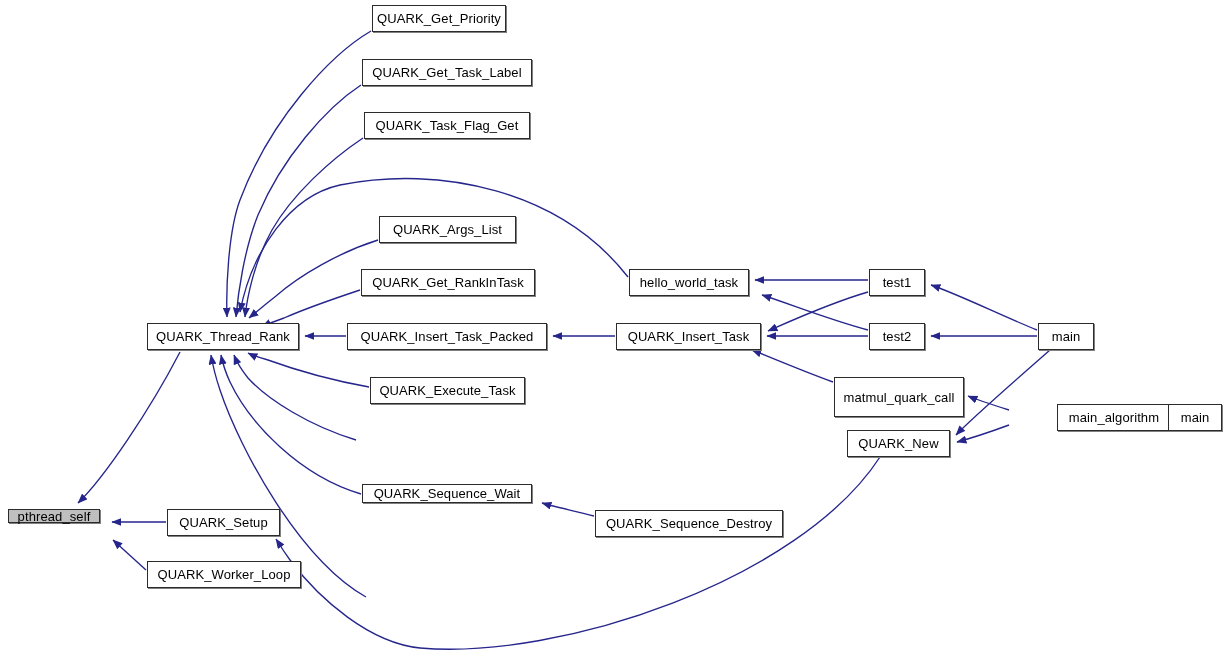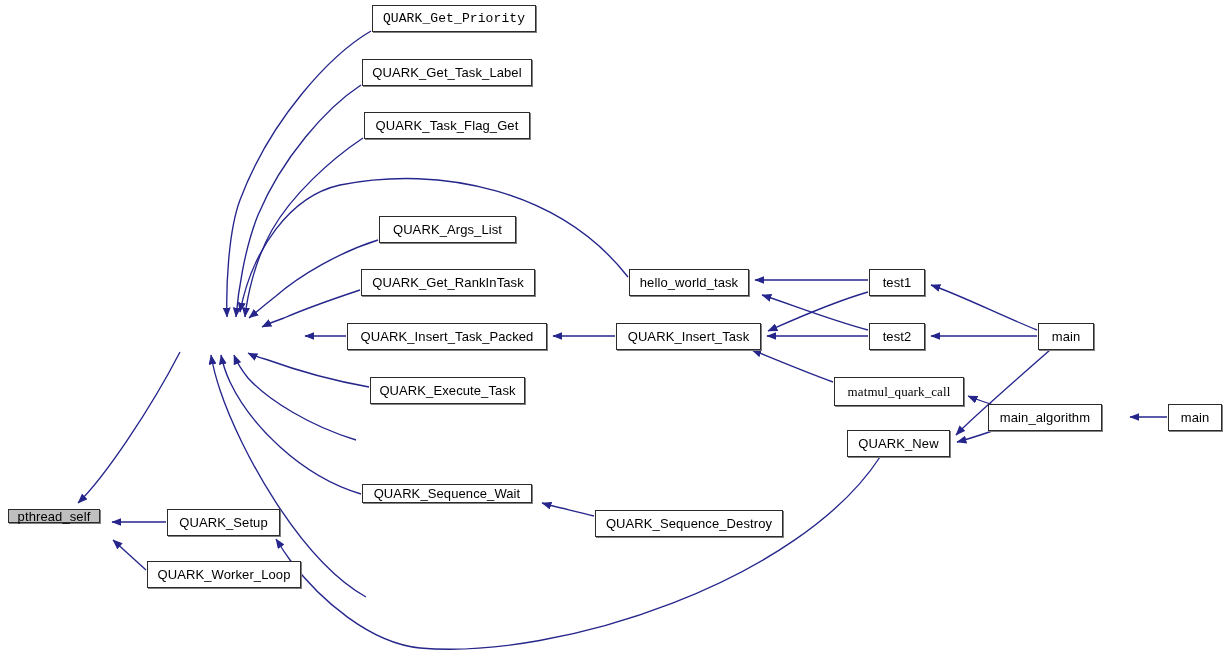"QUARK_Get_Priority" div.node { font-family: Liberation Mono, monospace -> none; width: 164px -> 134px }
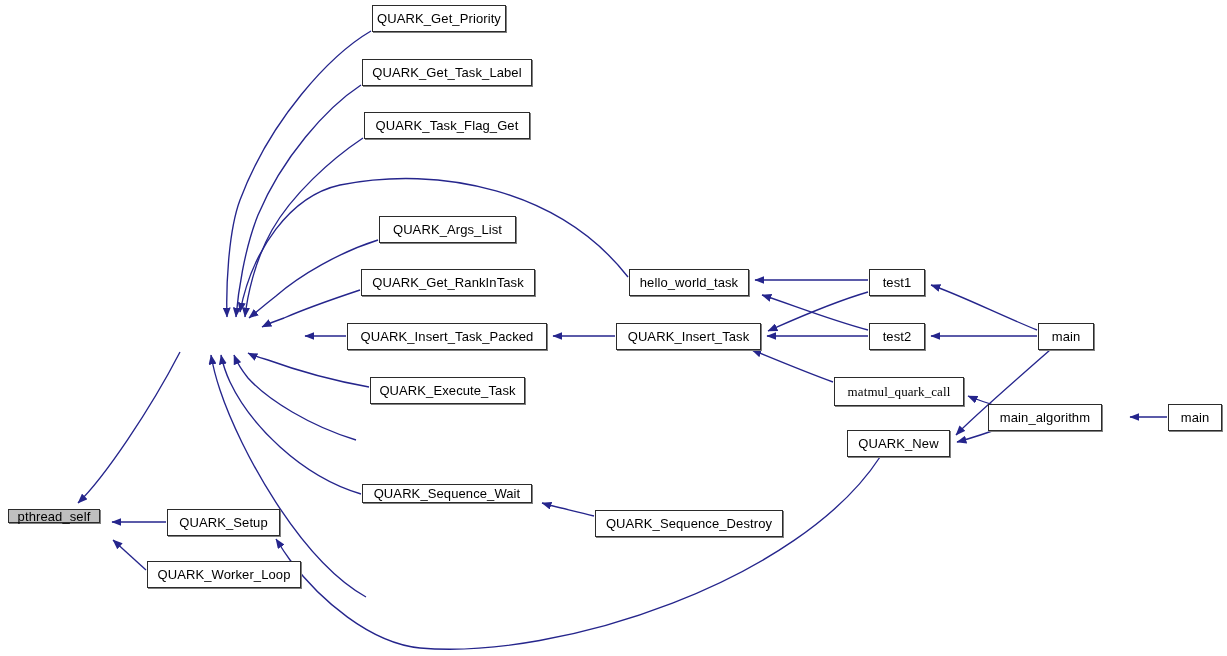"QUARK_Thread_Rank" div.node { html: none -> <div> <span>QUARK_Thread_Rank</span> </div> }
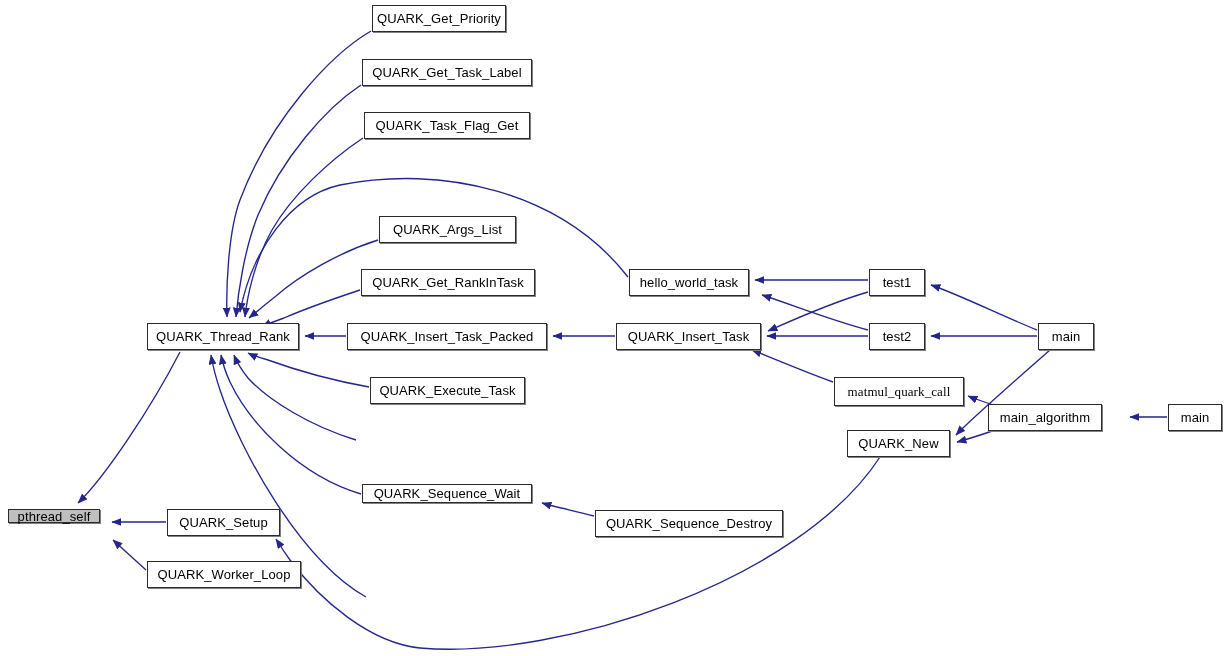"matmul_quark_call" div.node { font-family: Liberation Serif, serif -> none; height: 29px -> 40px }
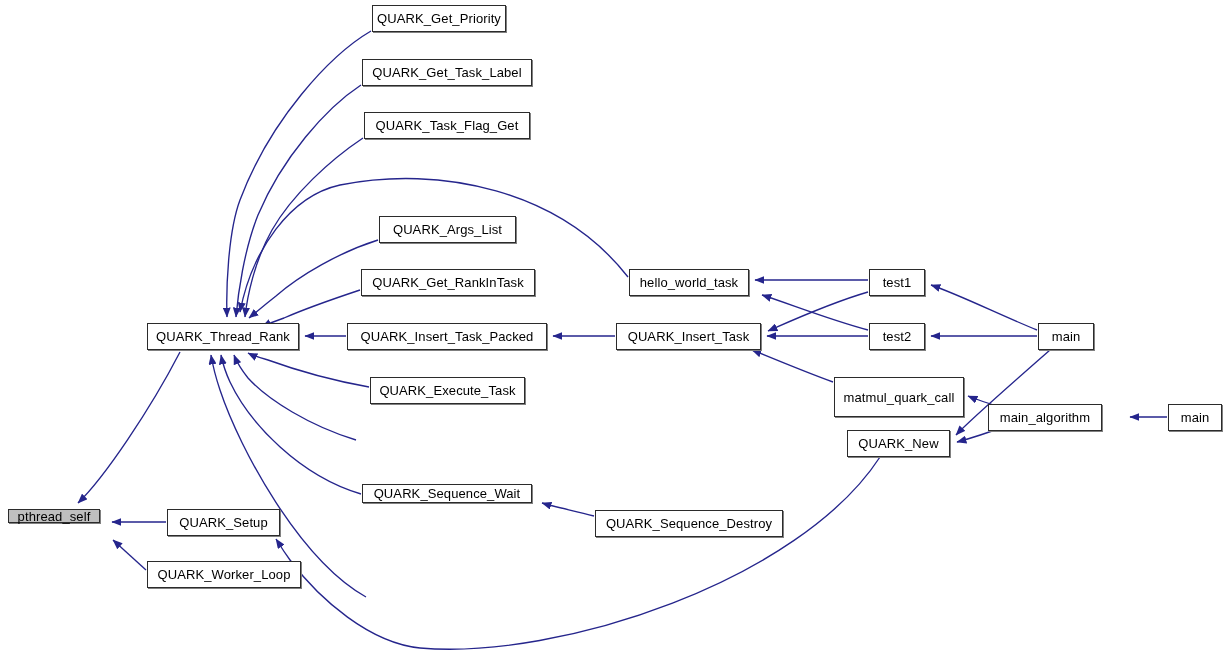"main_algorithm" div.node { left: 988px -> 1057px }
